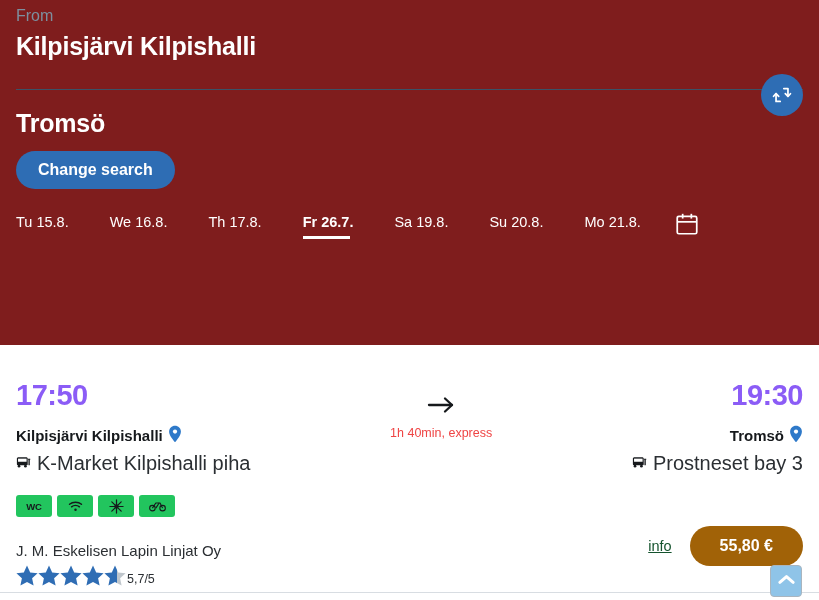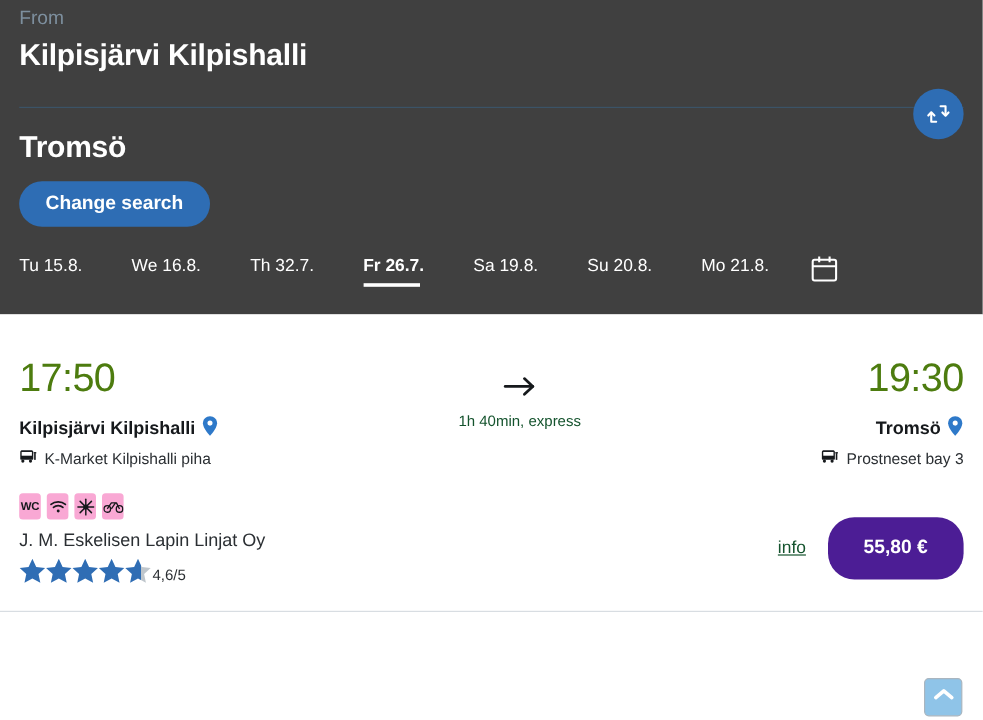"From" .search-panel { background: #404040 -> #7f1d1d; height: 262px -> 345px }
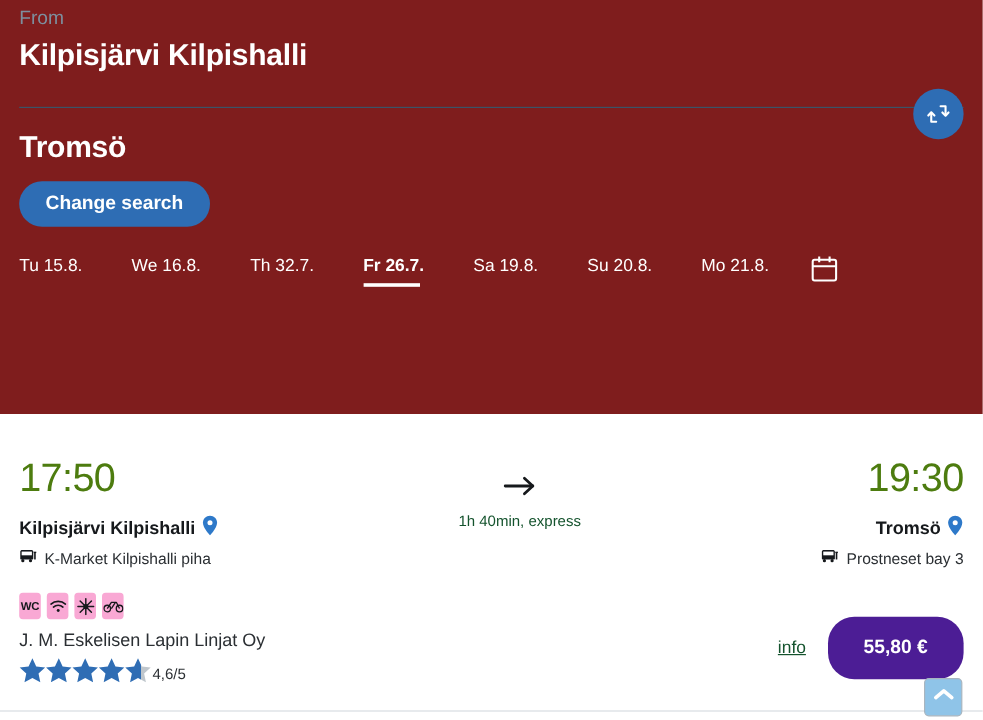"Th 32.7." div.date-item { text: 32.7 -> 17.8 }
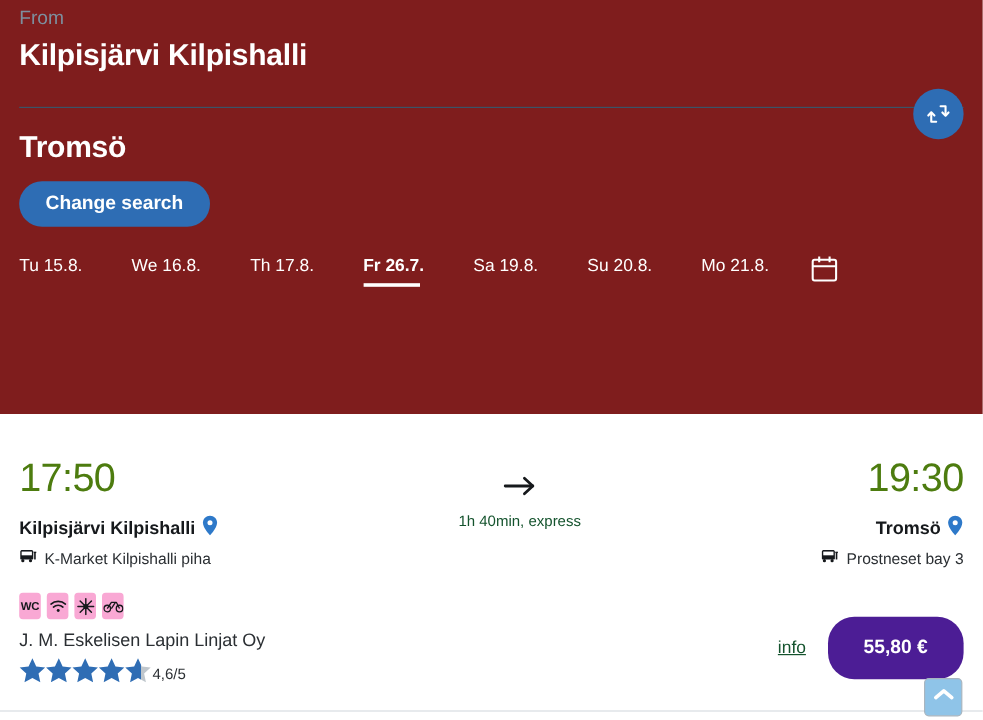"17:50" .time { color: #4d7c0f -> #8b5cf6; font-size: 33px -> 29px; font-weight: normal -> bold }
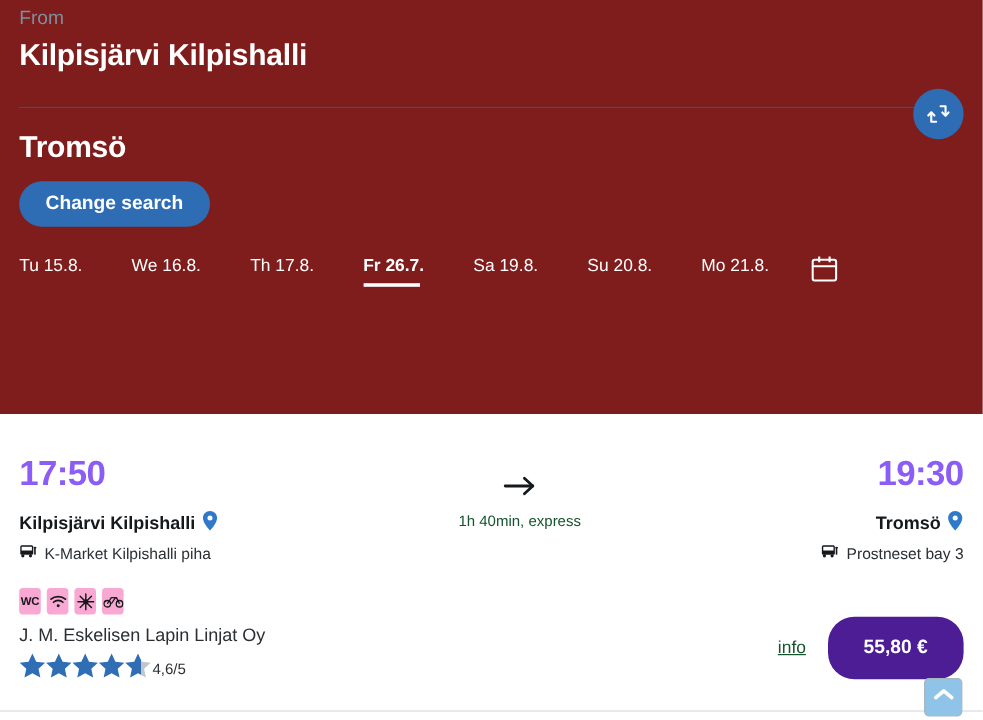"1h 40min, express" .duration { color: #14532d -> #ef4444 }
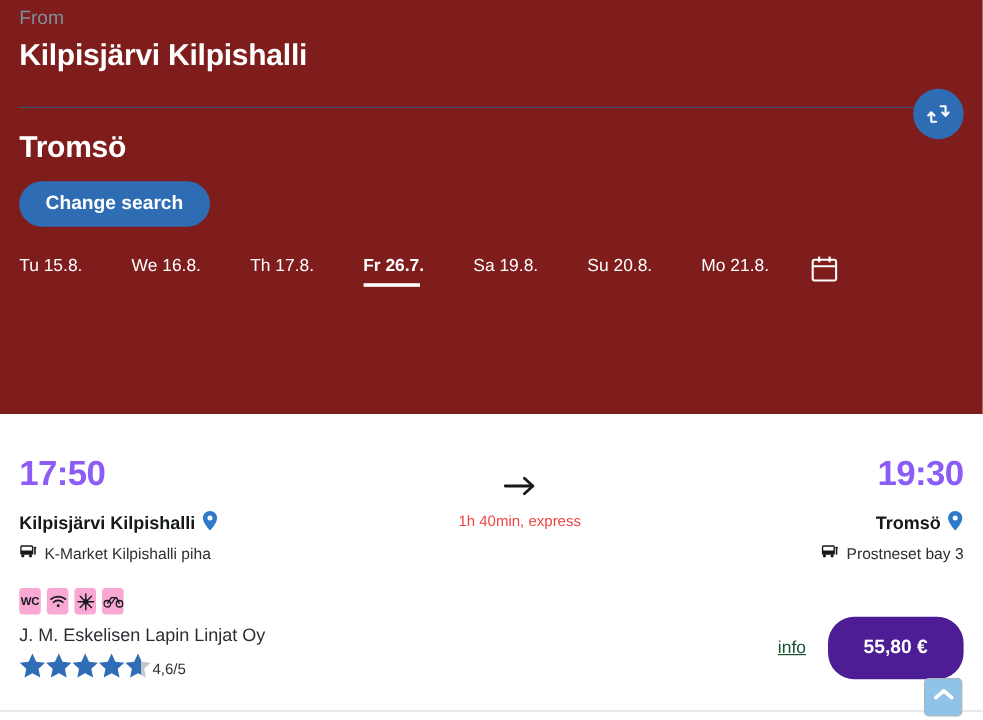"K-Market Kilpishalli piha" .stop-sub { font-size: 13px -> 20px }
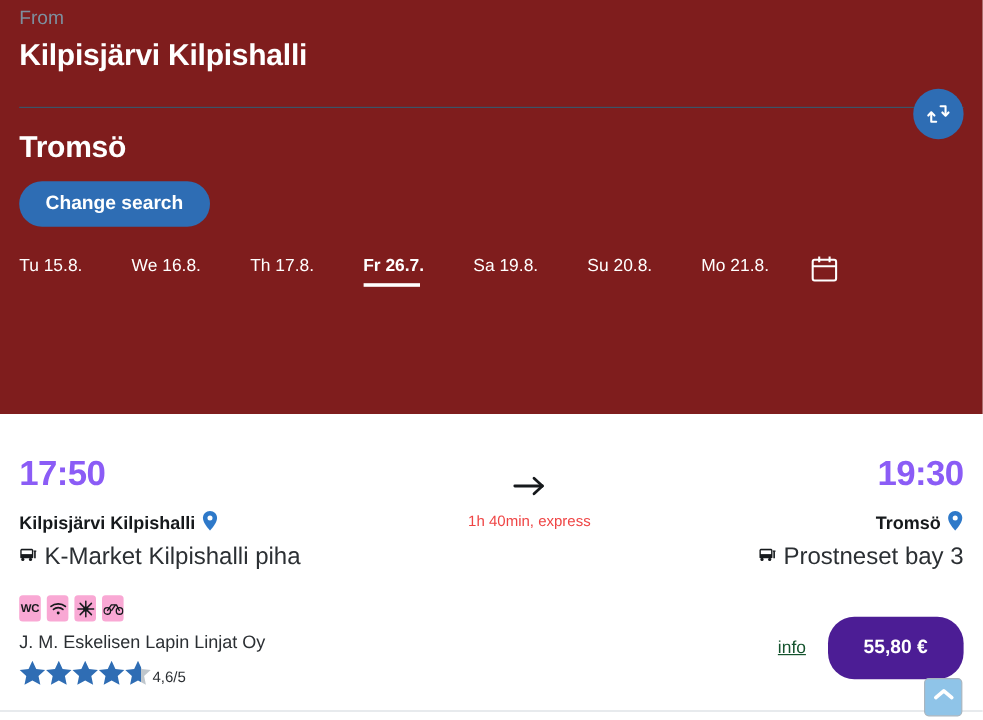"WC" .amenity { background: #f9a8d4 -> #22c55e; width: 18px -> 36px }
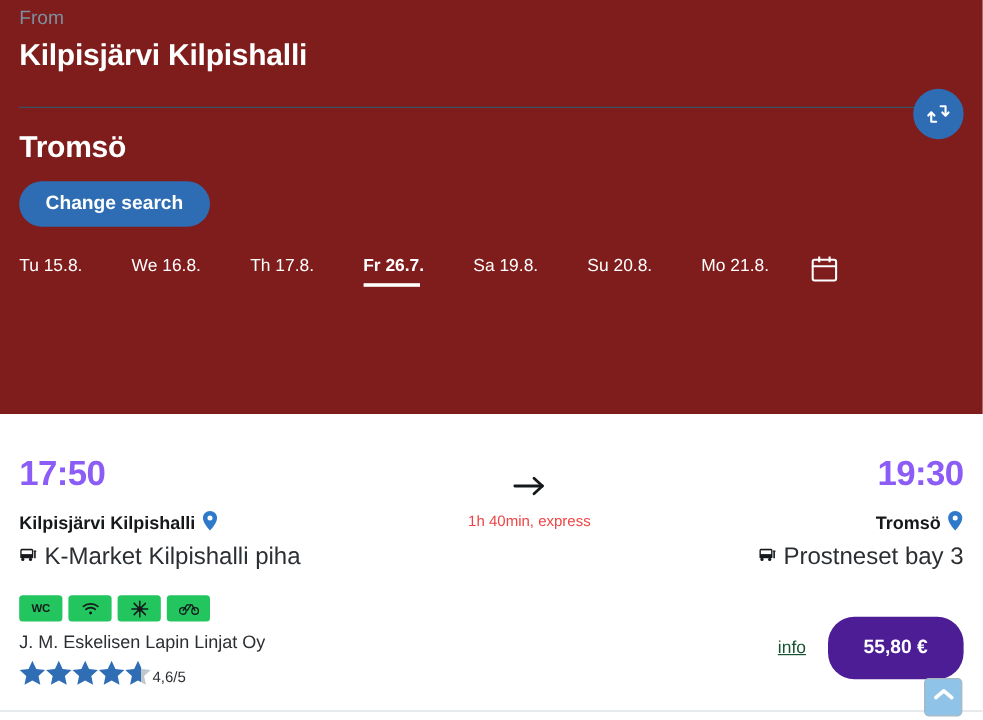"J. M. Eskelisen Lapin Linjat" .operator { margin-top: 9px -> 25px }
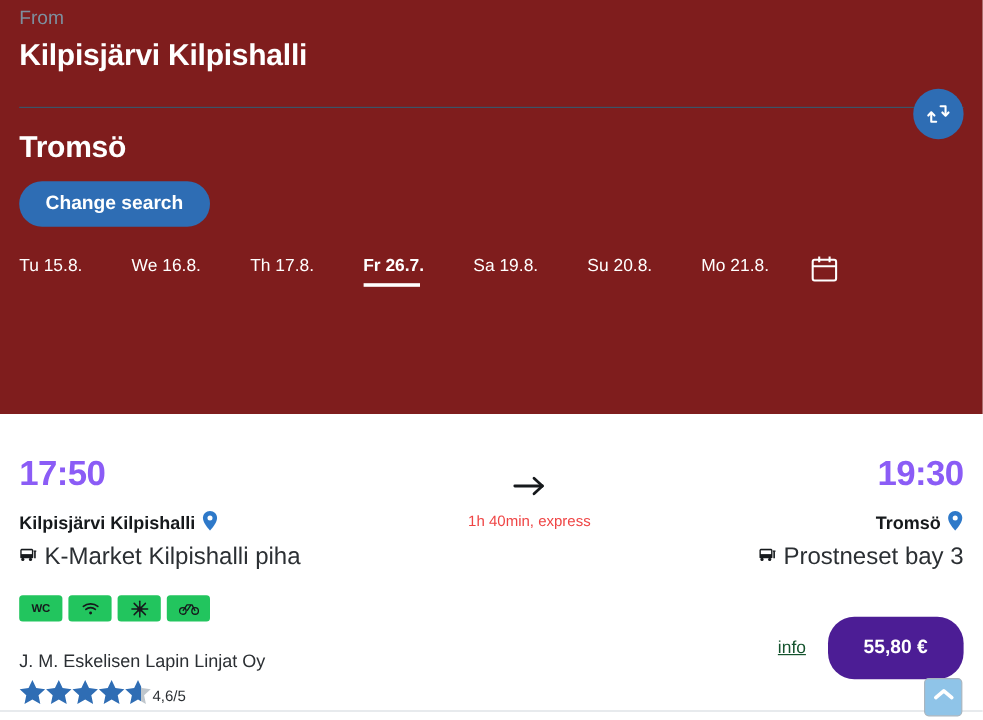"55,80 €" .price-button { background: #4c1d95 -> #a16207; height: 52px -> 40px }
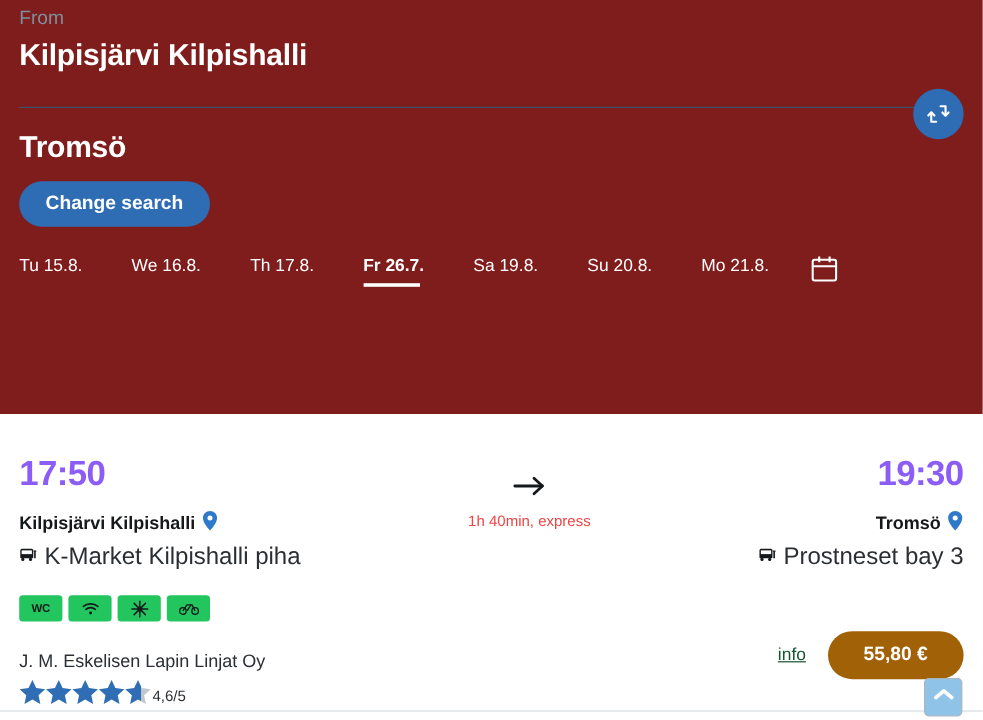"4,6/5" div.rating-text { text: 4,6/5 -> 5,7/5 }
